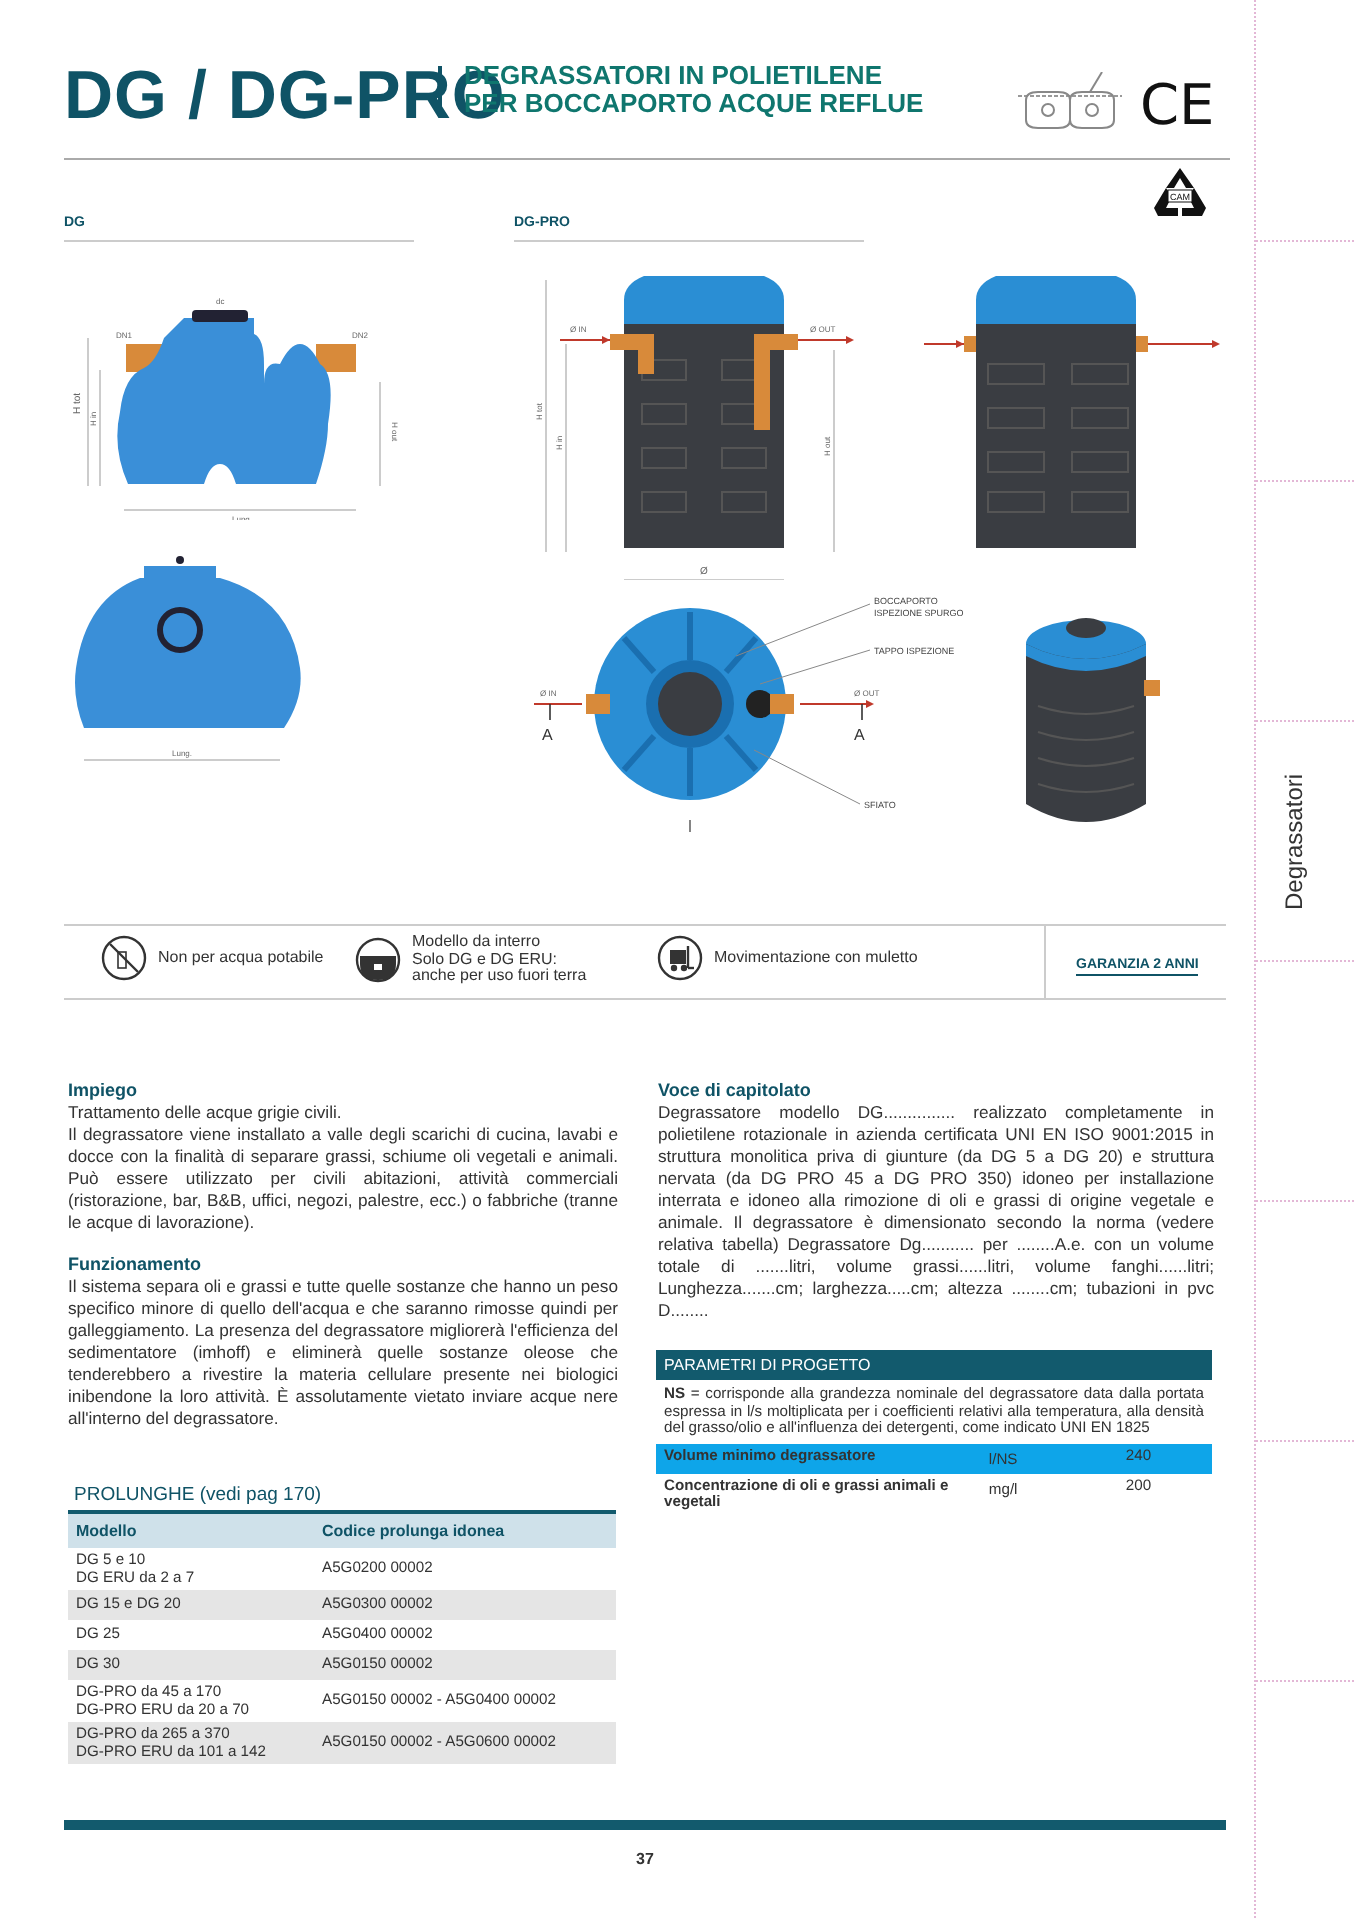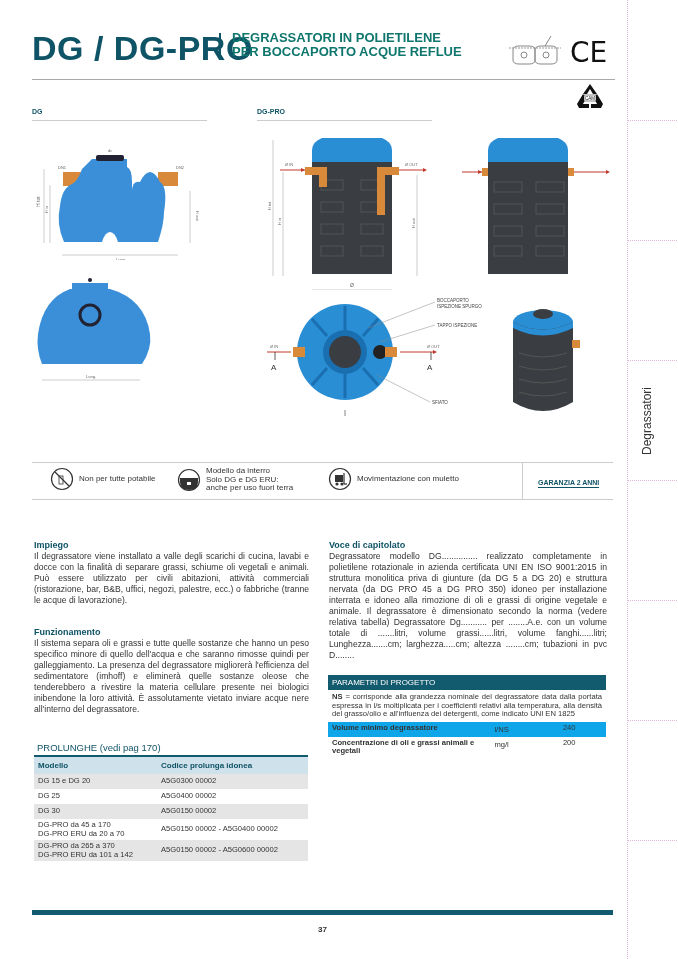"Non per tutte potabile" span.txt { text: tutte -> acqua }
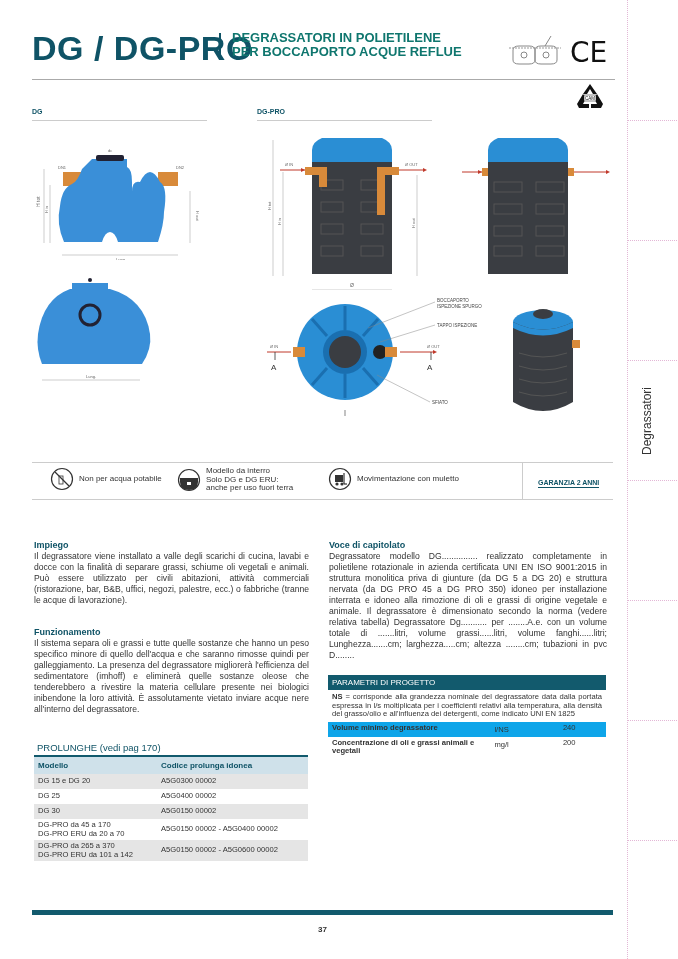"Trattamento delle acque grigie civili." p { html: none -> <p>Trattamento delle acque grigie civili.</p> }
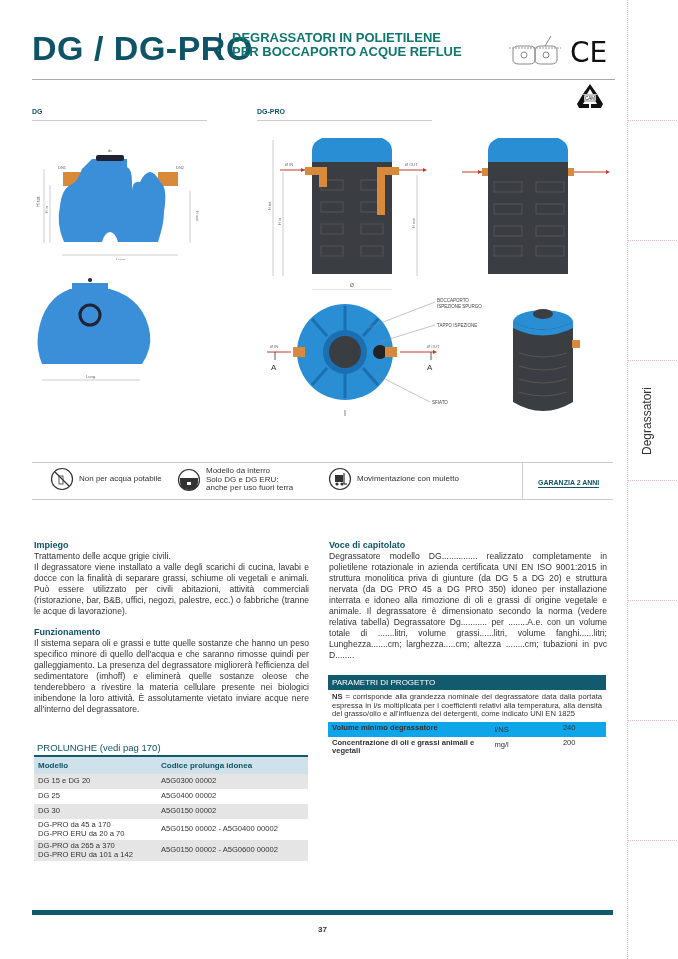"DG 5 e 10" tr { html: none -> <tr> <td>DG 5 e 10<br>DG ERU da 2 a 7</td> <td>A5G0200 00002</td> </tr> }
